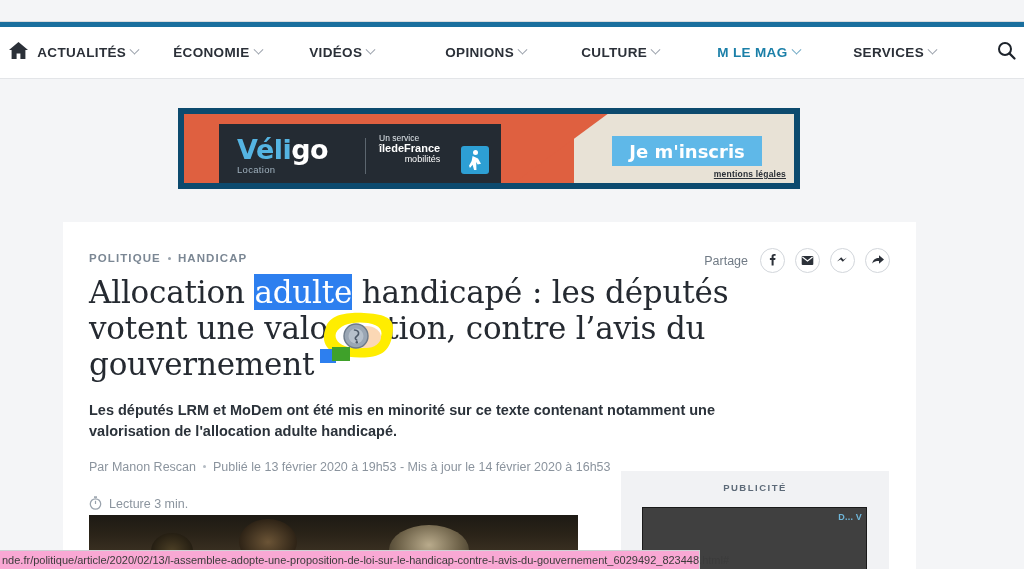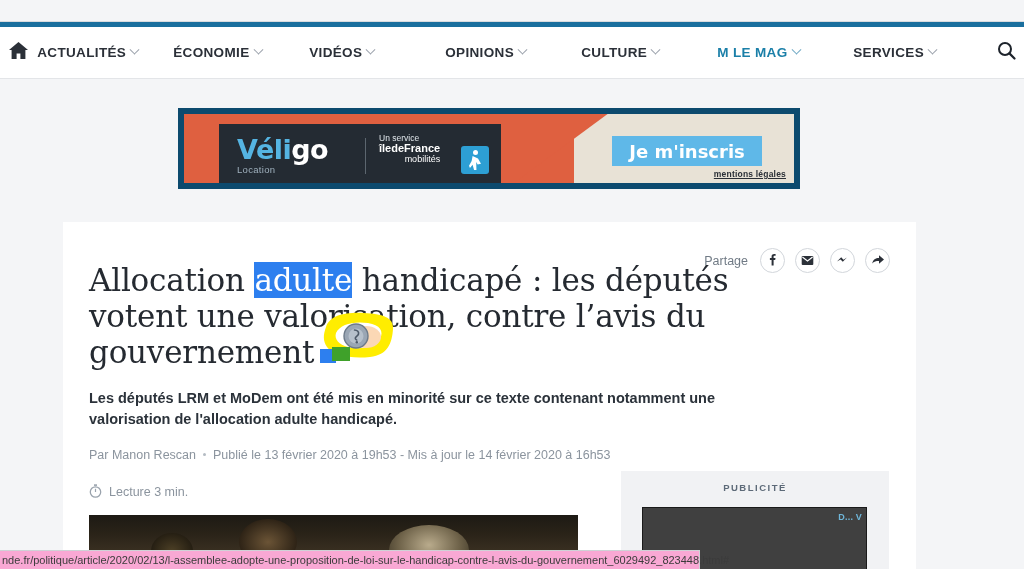"POLITIQUE" div.kicker { html: none -> <div> <a>POLITIQUE</a> <span></span> <a>HANDICAP</a> </div> }
